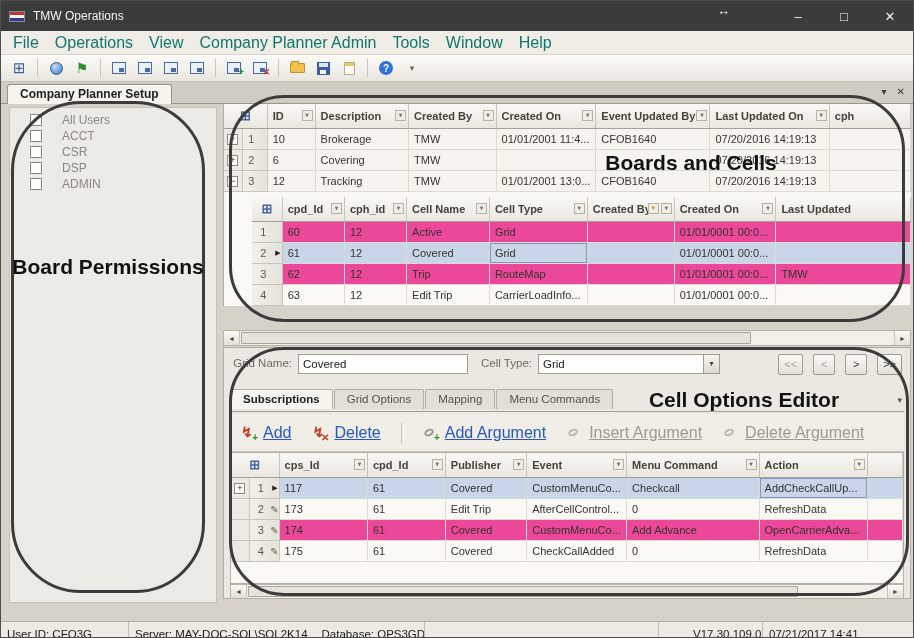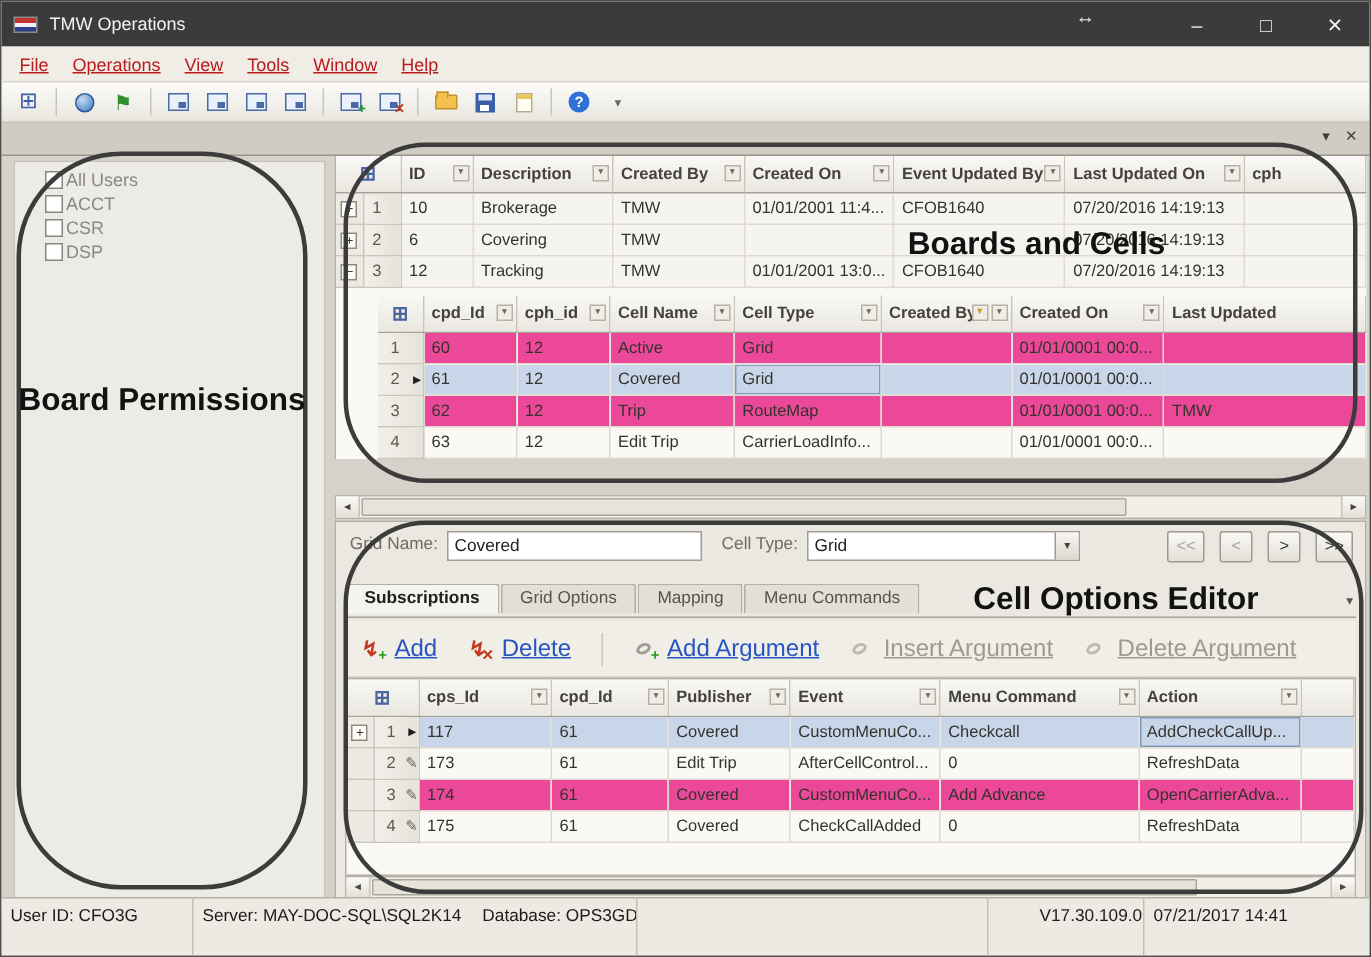"File" .menu-item { color: #b91c1c -> #0f766e; font-size: 12px -> 16px; text-decoration: underline -> none }
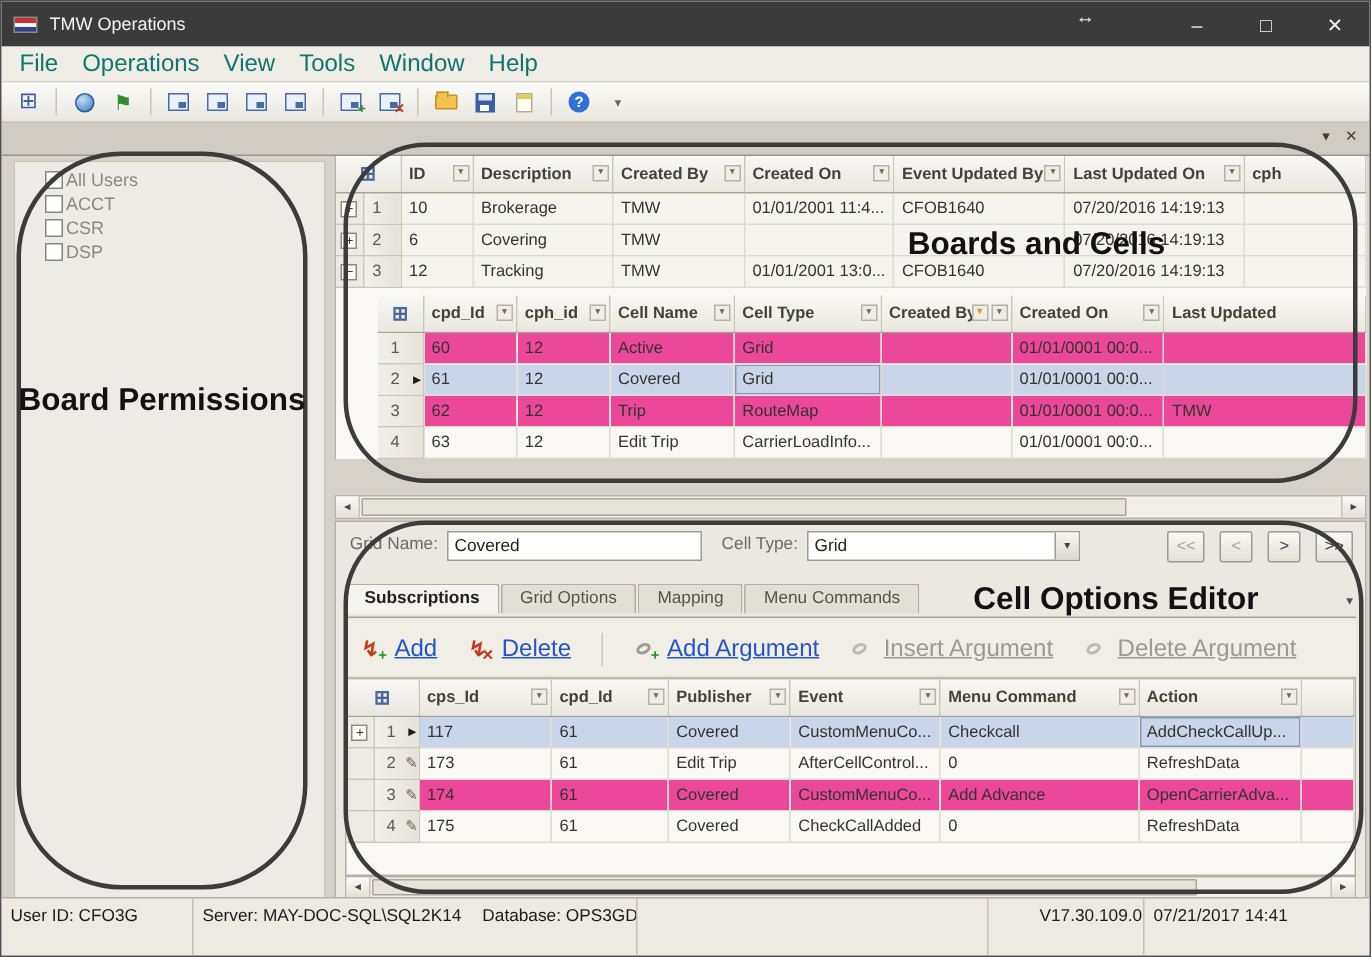"Company Planner Admin" span.menu-item { html: none -> <span>Company Planner Admin</span> }
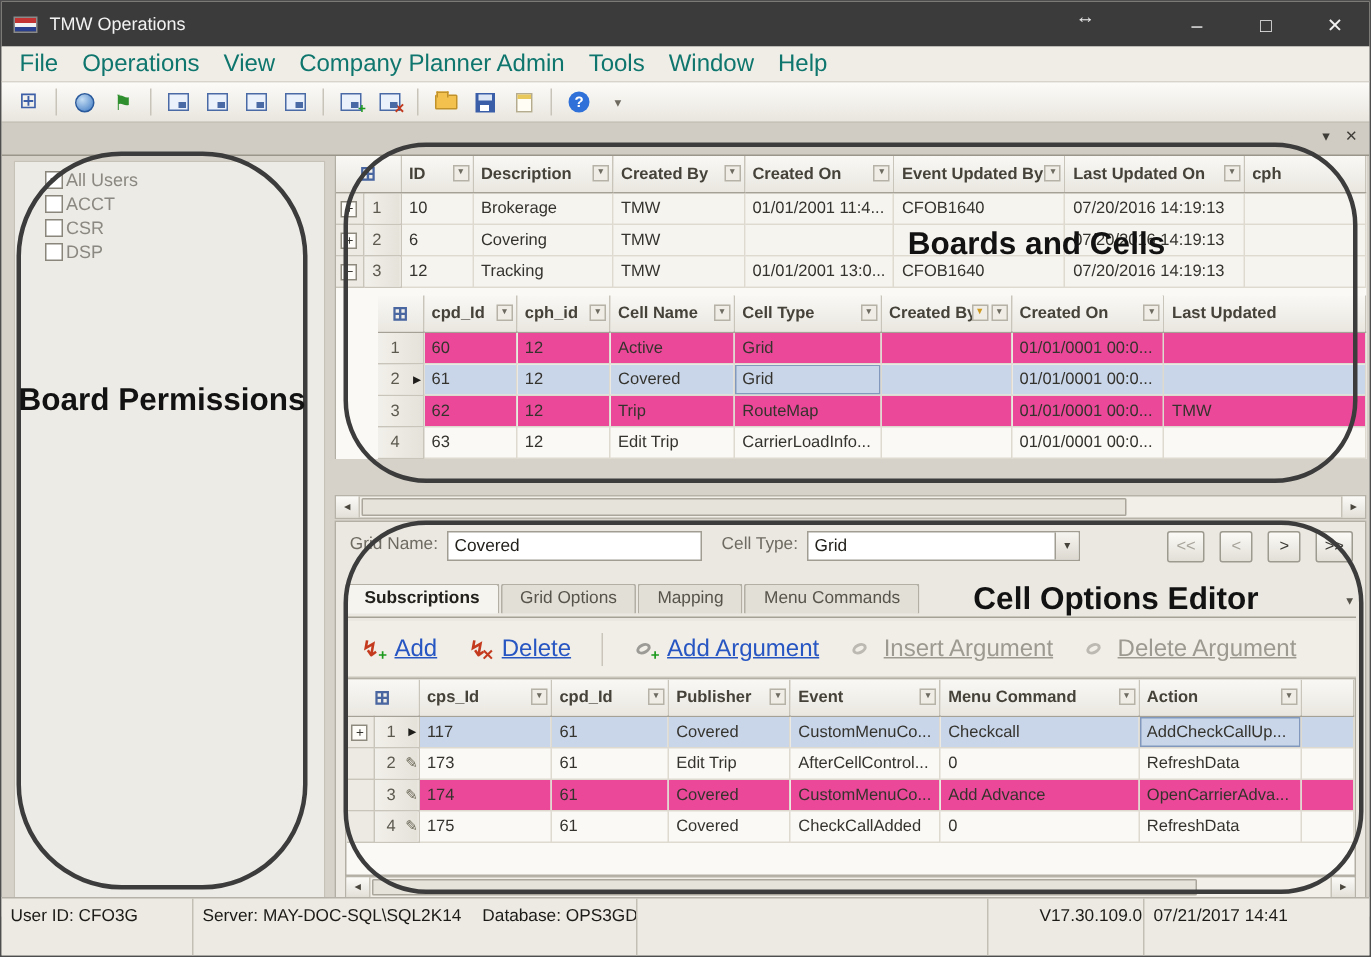"Company Planner Setup" span.doc-tab { html: none -> <span>Company Planner Setup</span> }
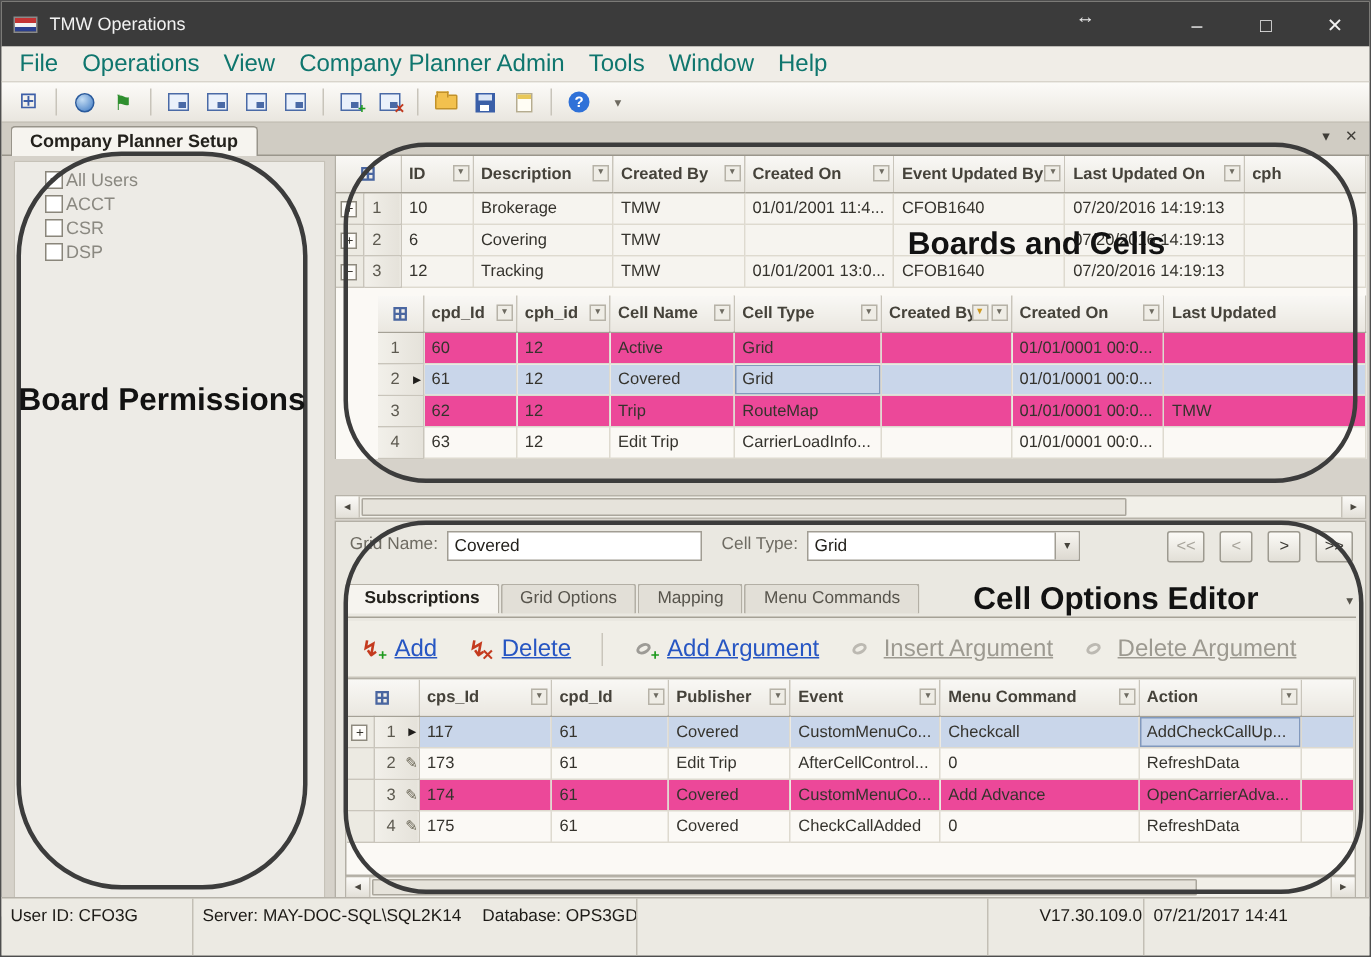"All Users" .tree-row { gap: 2px -> 20px }
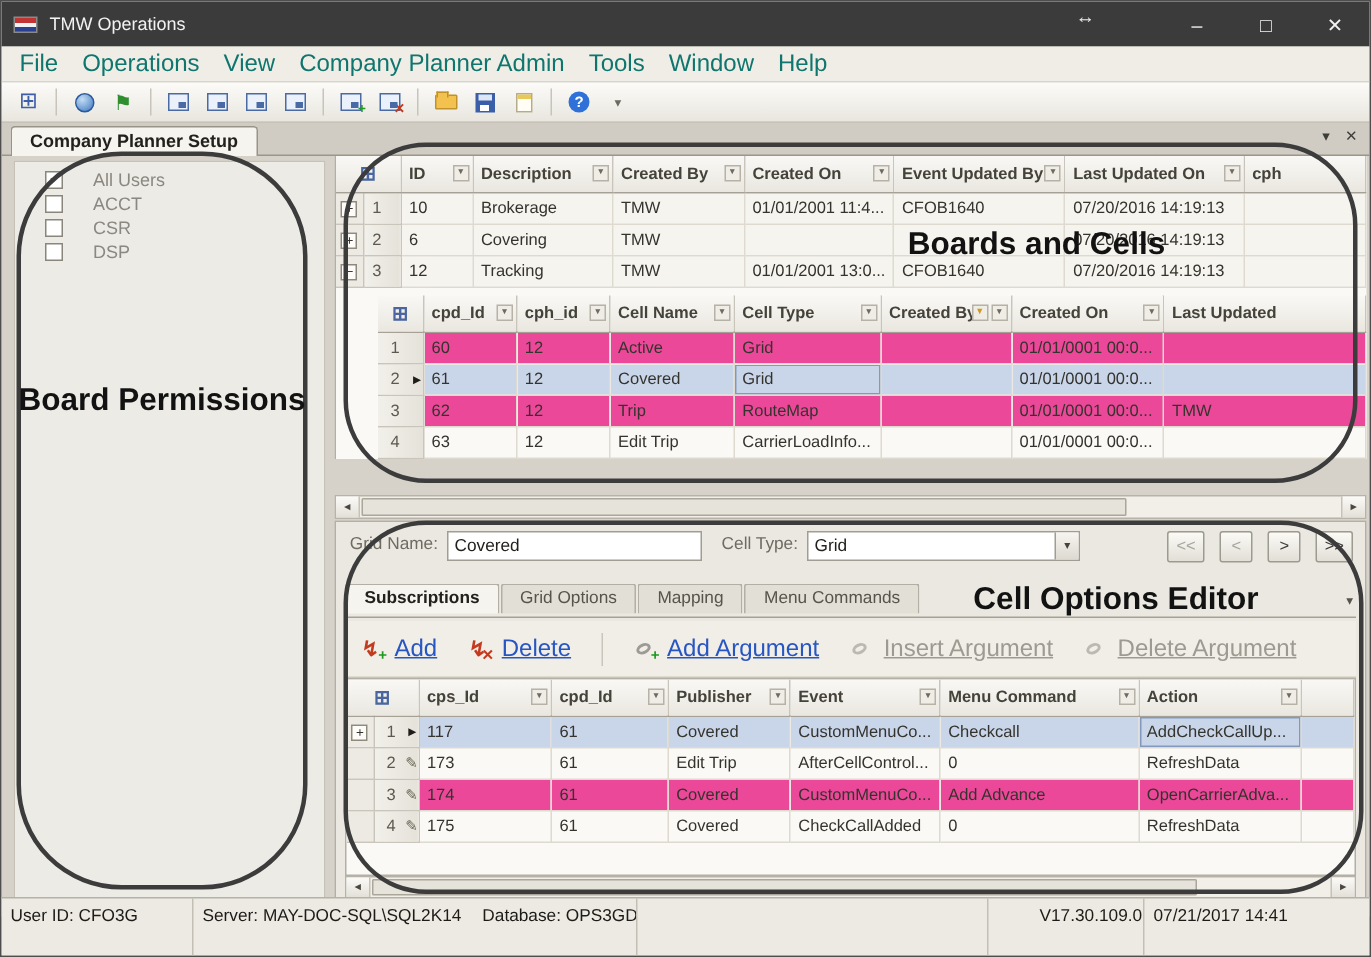"ADMIN" div.tree-row { html: none -> <div> <span></span> <span>ADMIN</span> </div> }
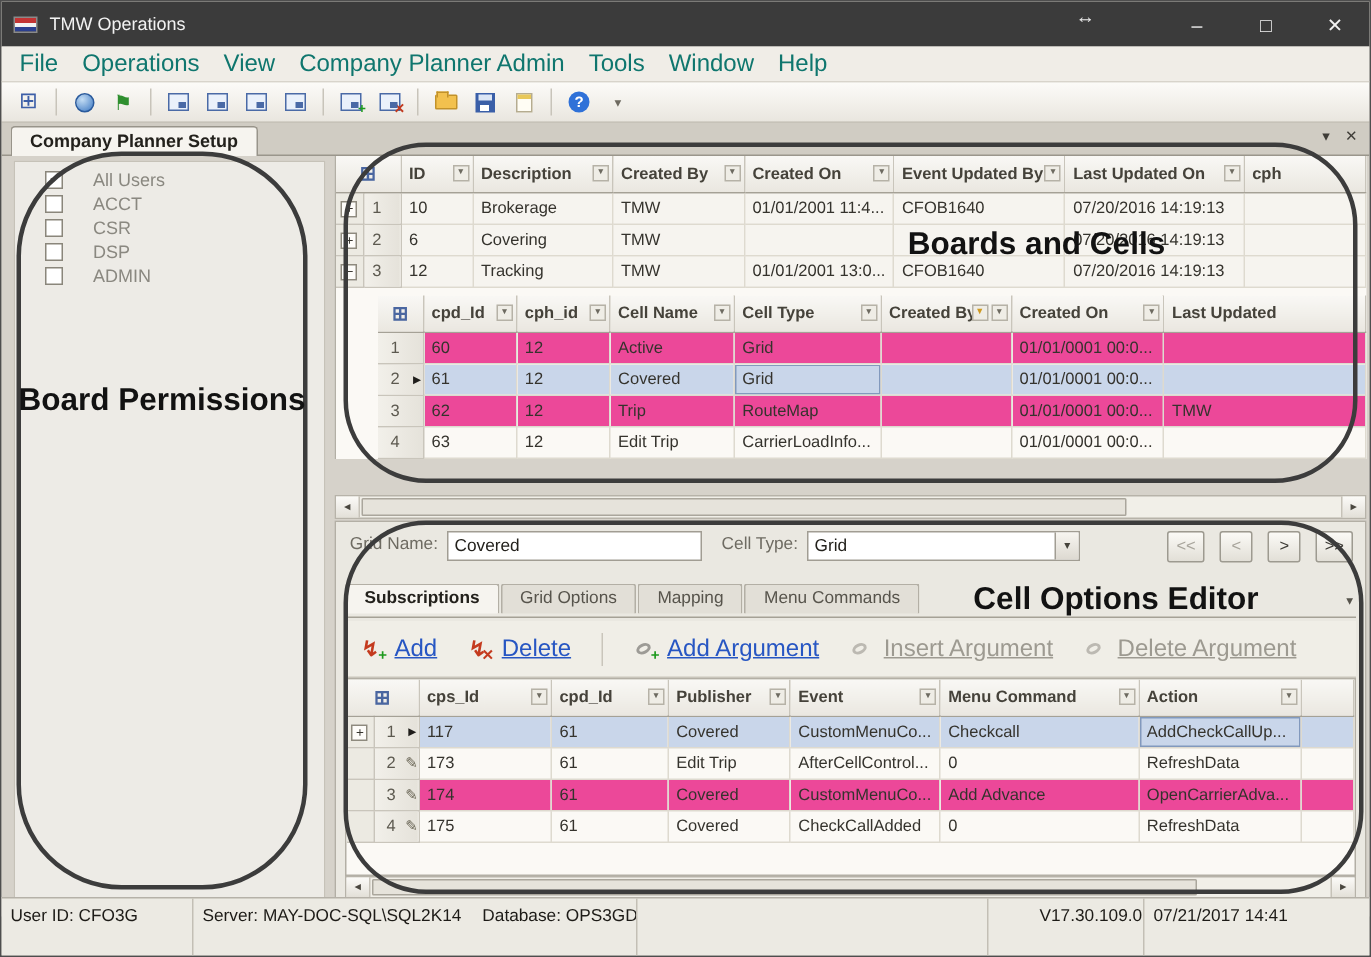"User ID: CFO3G" .statusbar { height: 39px -> 16px }
